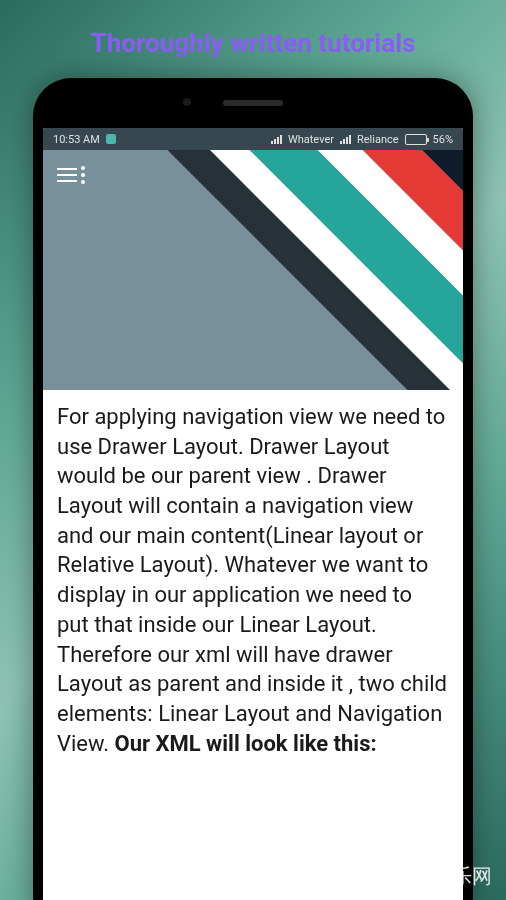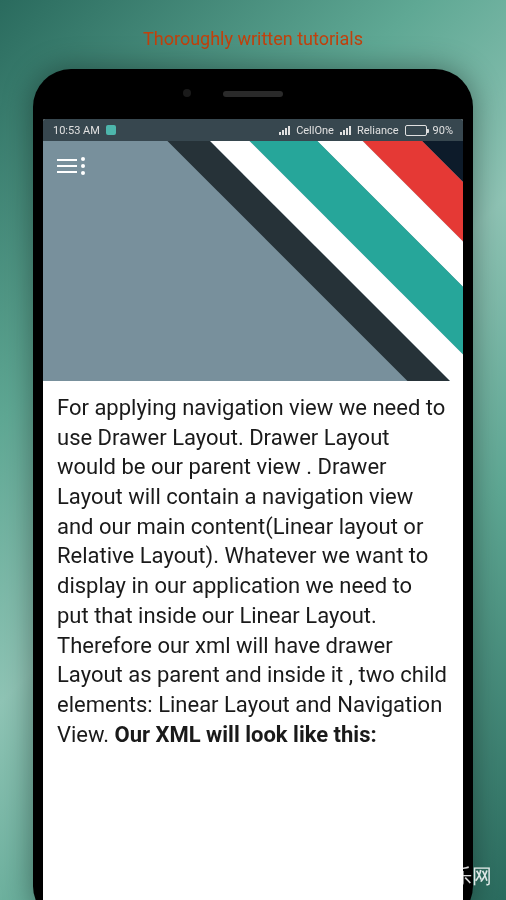"Thoroughly written tutorials" .promo-title { color: #c2410c -> #8b5cf6; font-size: 18px -> 26px; font-weight: 400 -> 700 }
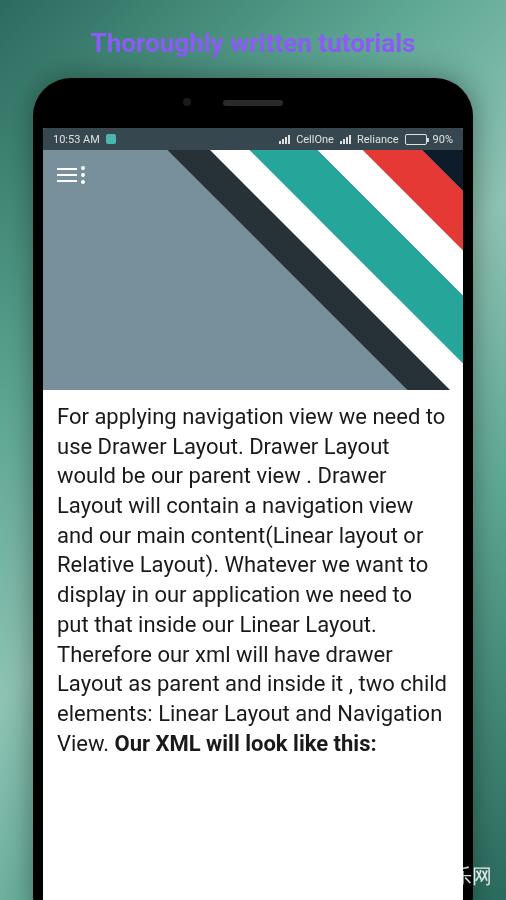"CellOne" span { text: CellOne -> Whatever }
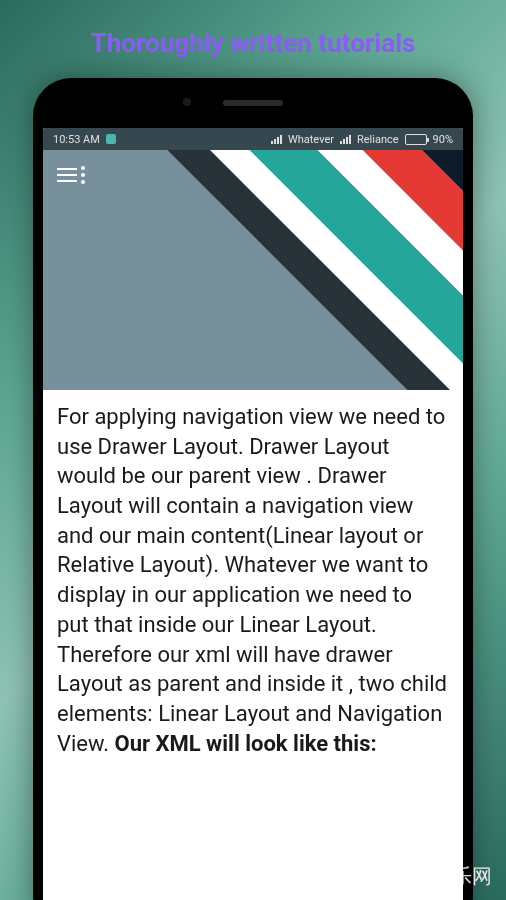"90%" span { text: 90% -> 56% }
